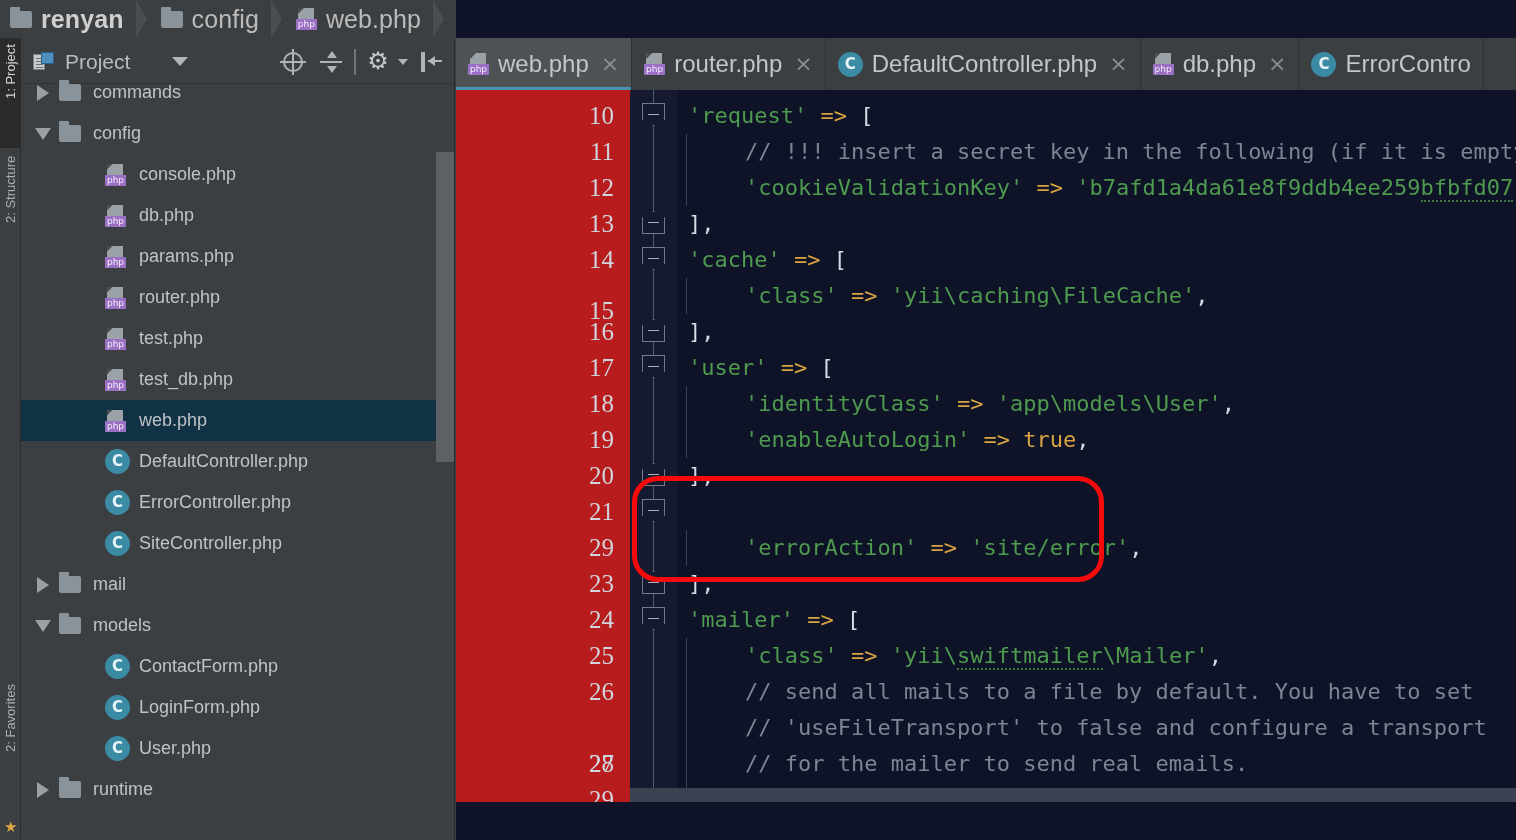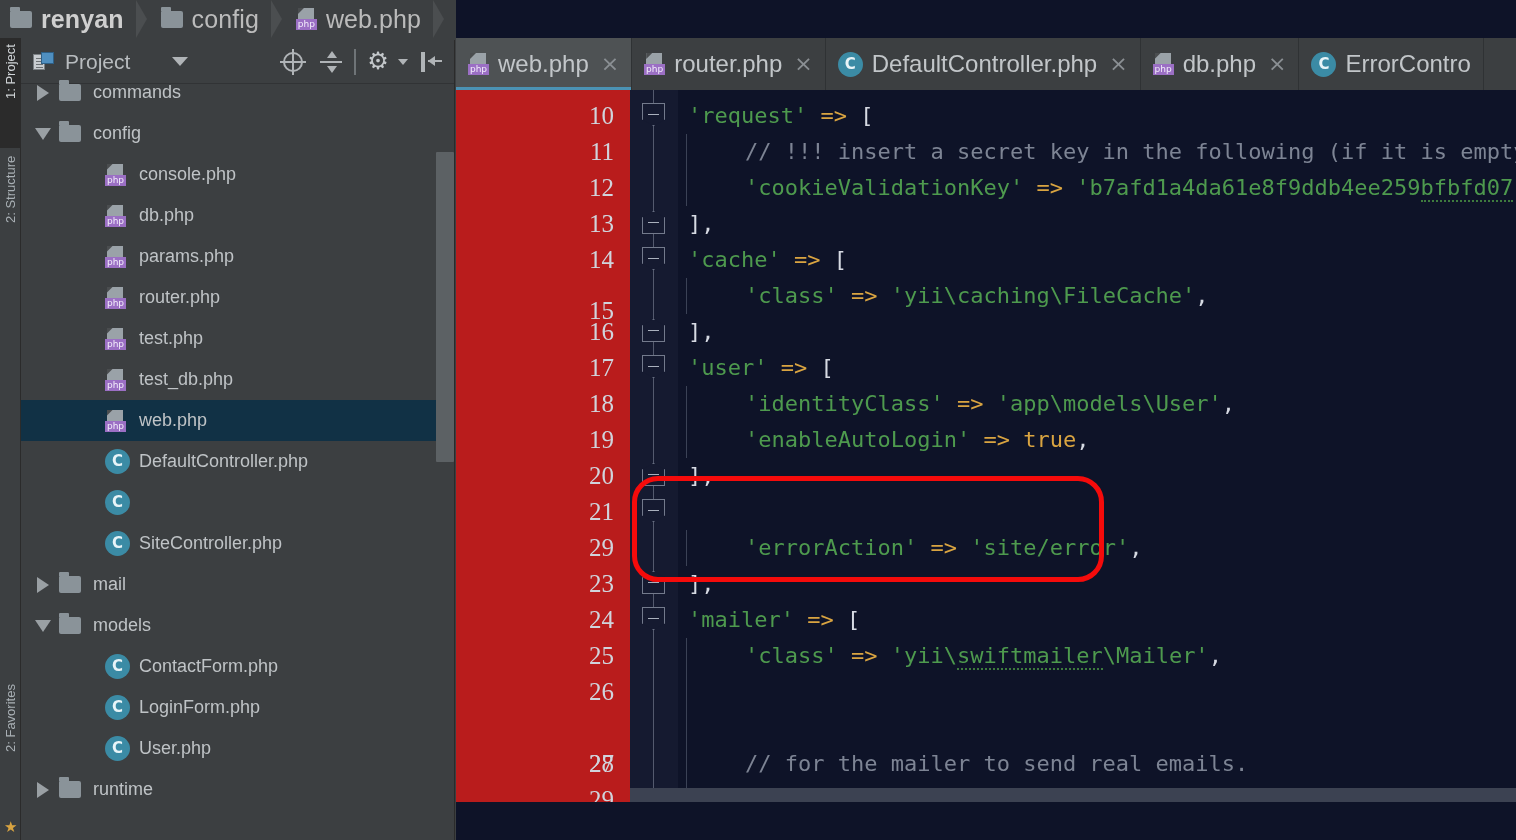"ErrorController.php" span.tree-label { html: none -> <span>ErrorController.php</span> }
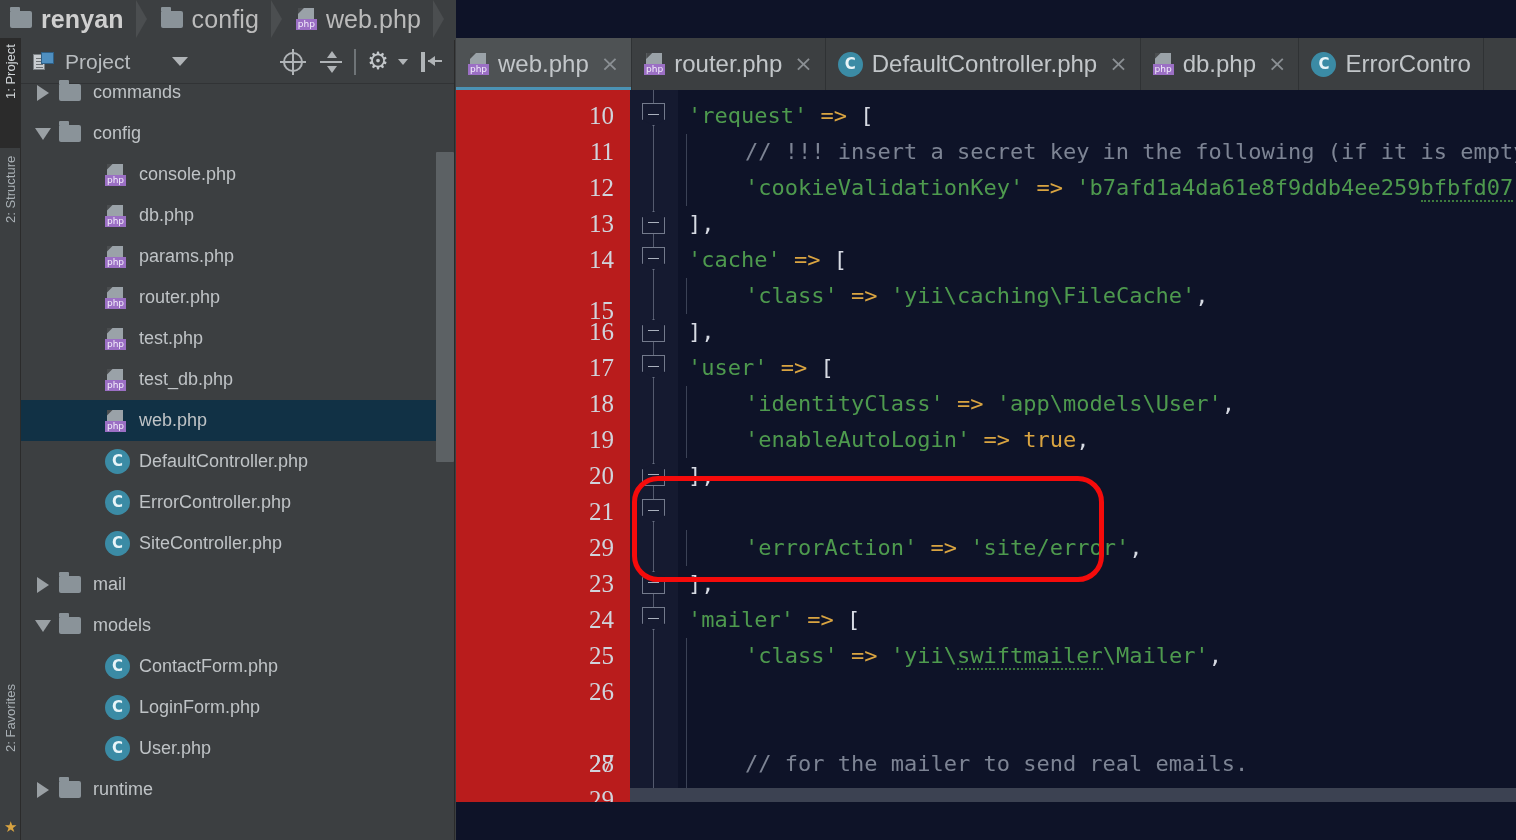"// send all mails to" div.code-line { html: none -> <div><span>// send all mails to a file by default. You have to set</span></div> }
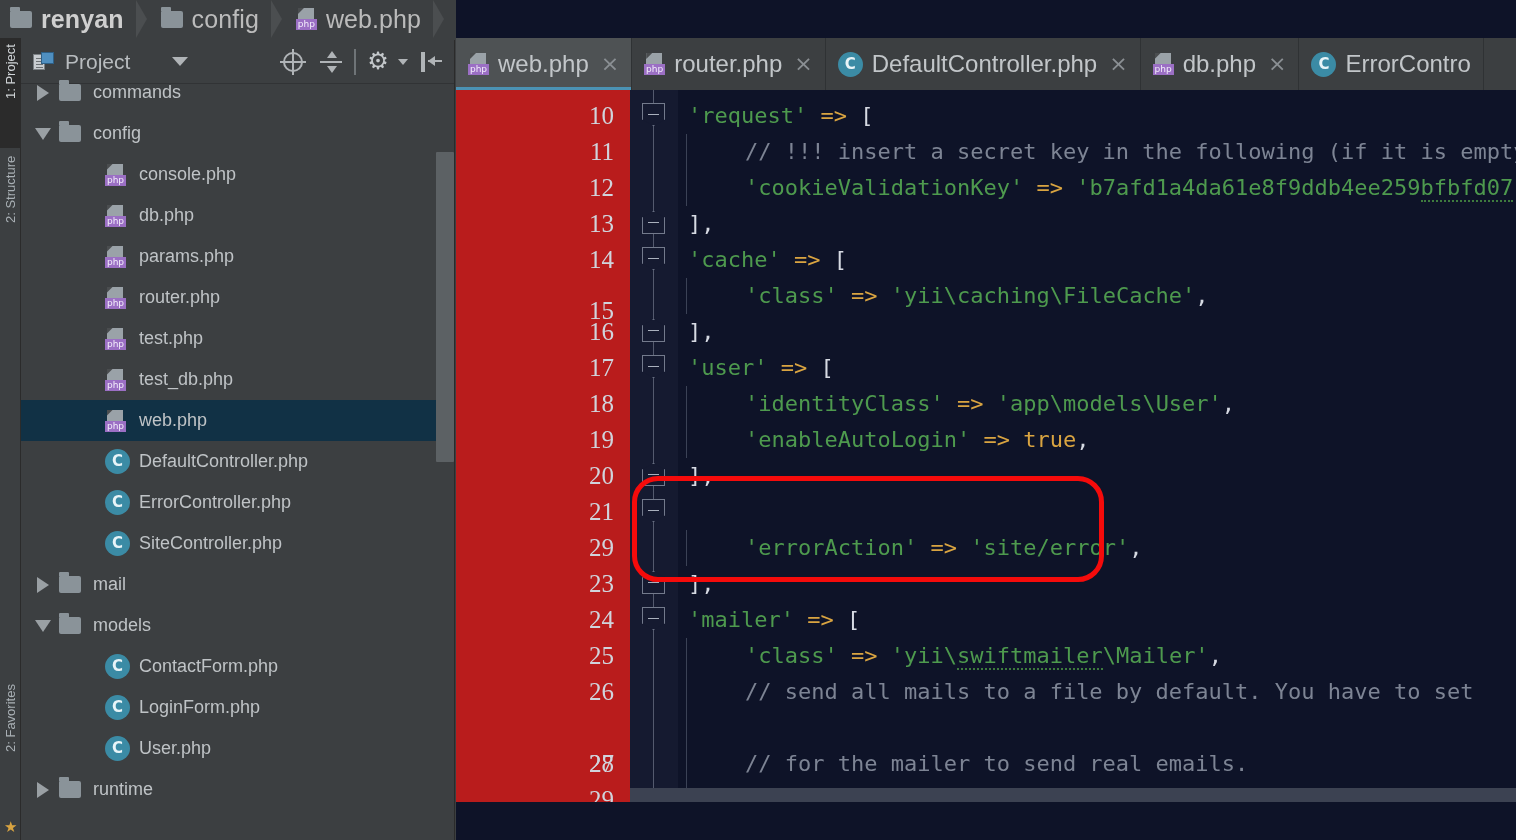"// 'useFileTransport' to false and" div.code-line { html: none -> <div><span>// 'useFileTransport' to false and configure a transport</span></div> }
